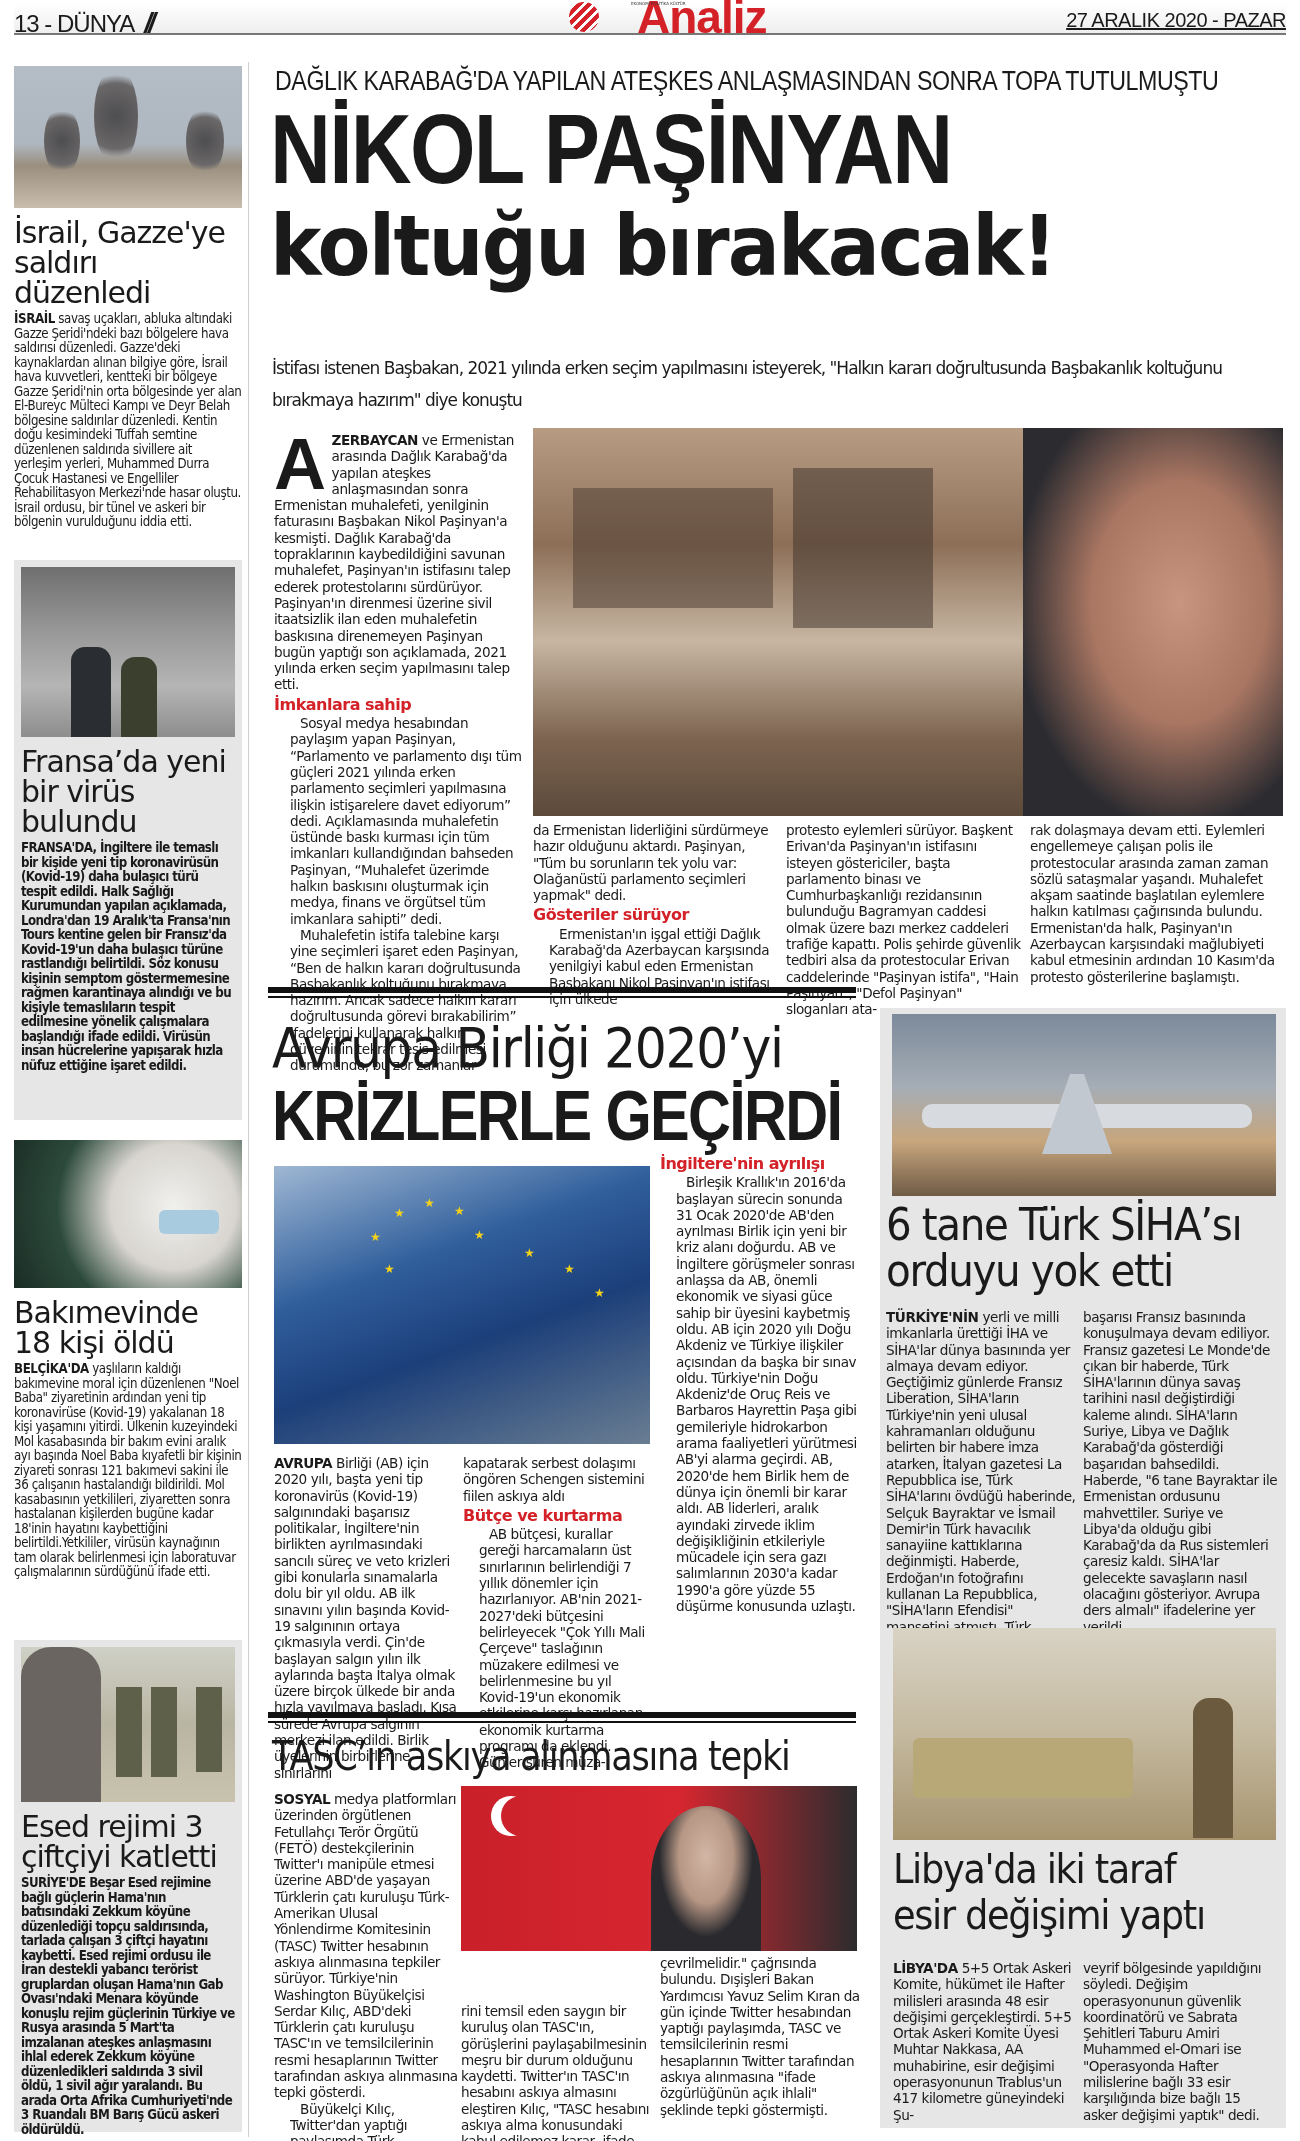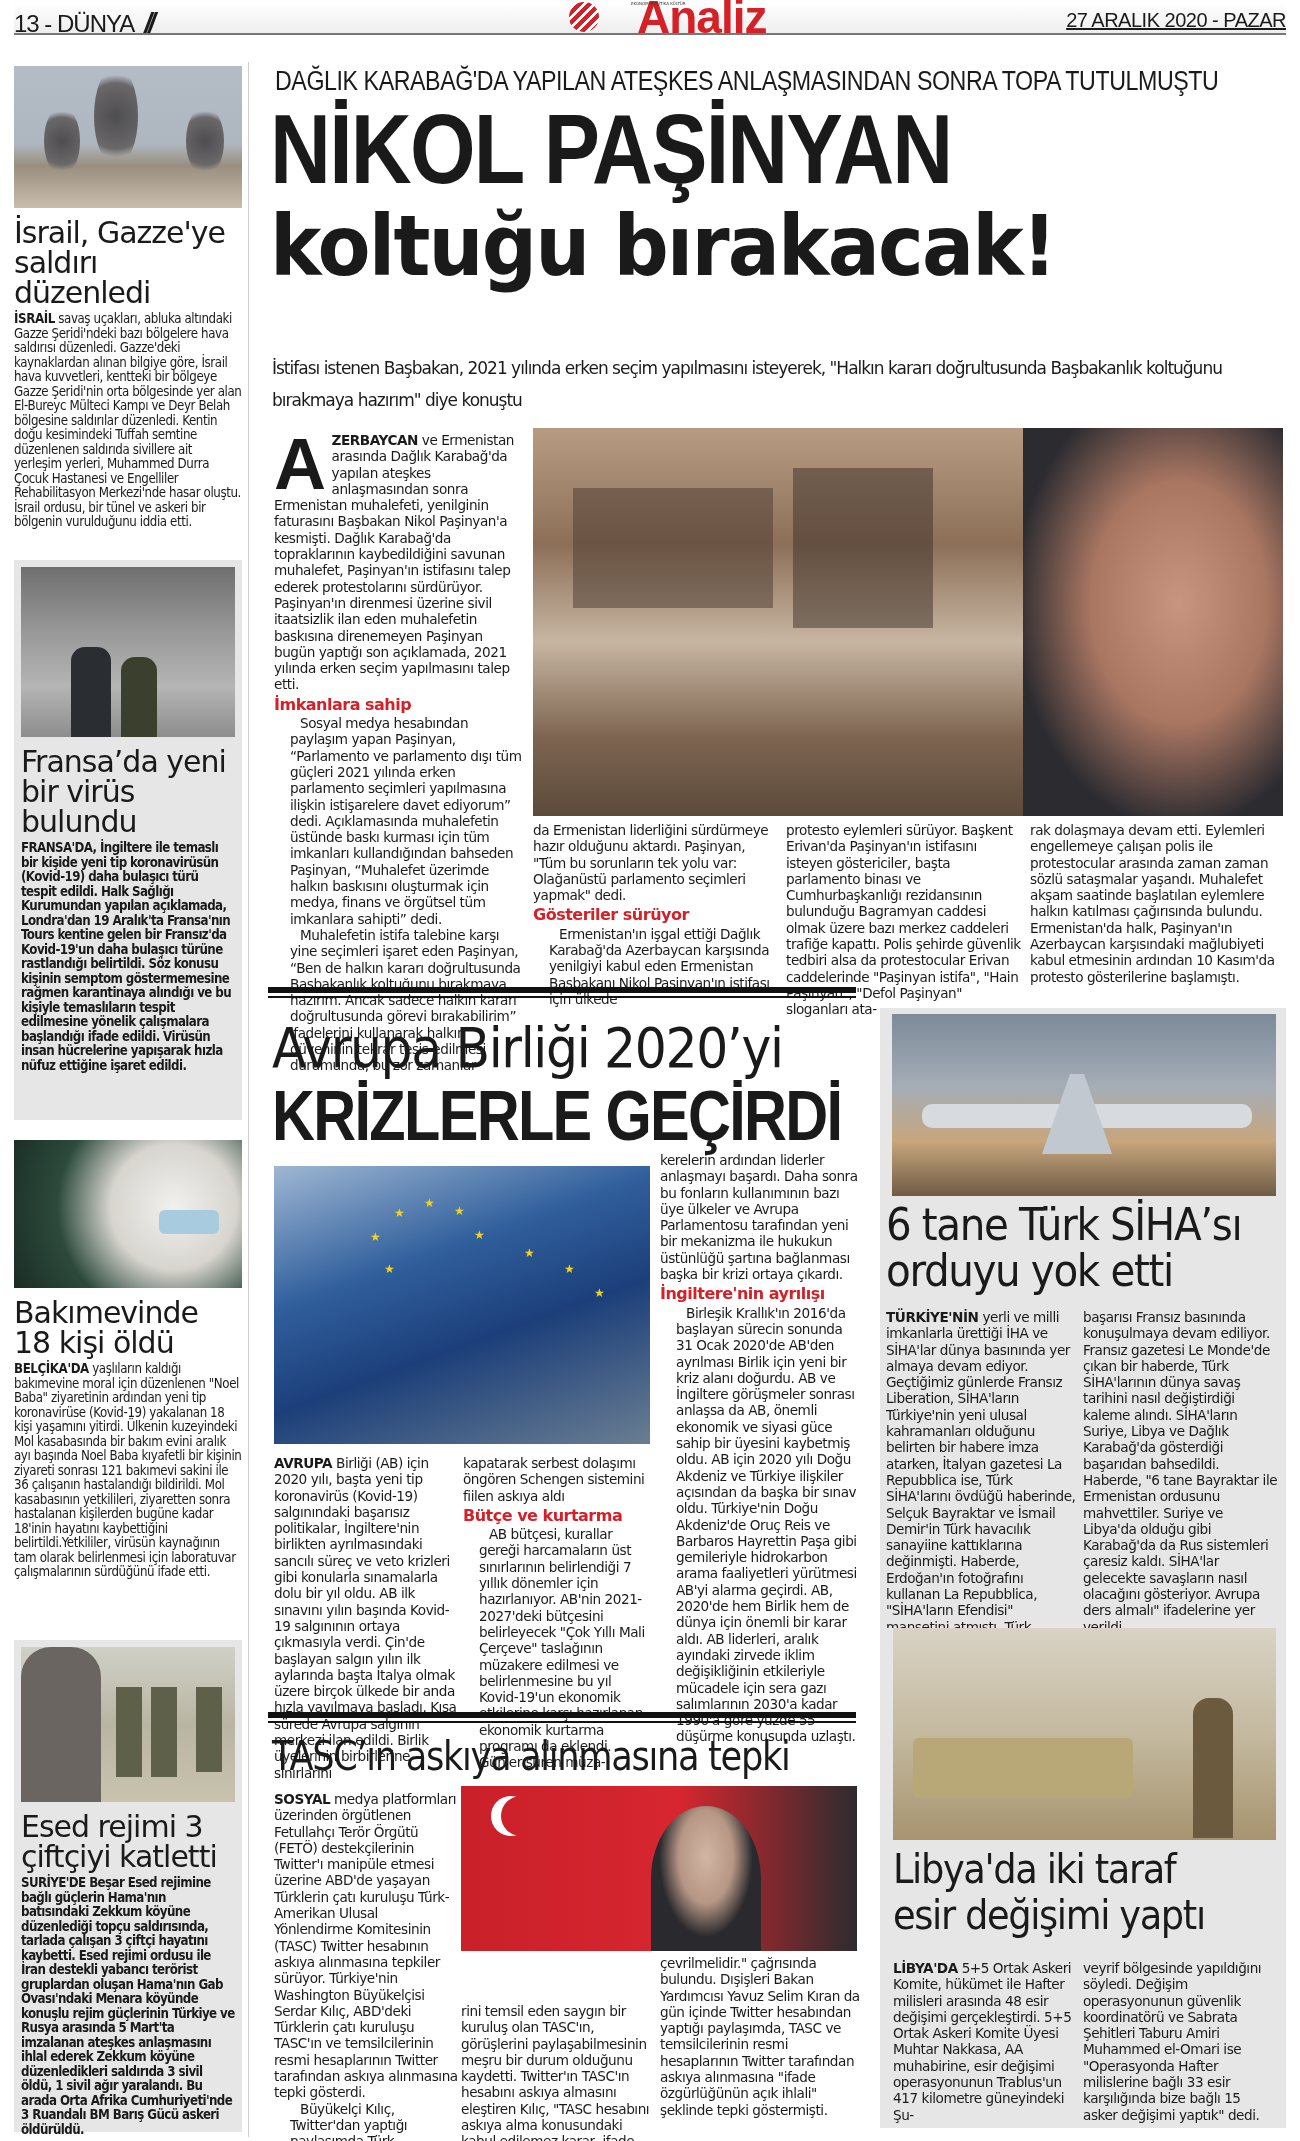"kerelerin ardından liderler anlaşmayı" p { html: <p>kerelerin ardından liderler anlaşmayı başardı. Daha sonra bu fonların kullanımının bazı üye ülkeler ve Avrupa Parlamentosu tarafından yeni bir mekanizma ile hukukun üstünlüğü şartına bağlanması başka bir krizi ortaya çıkardı.</p> -> none }
